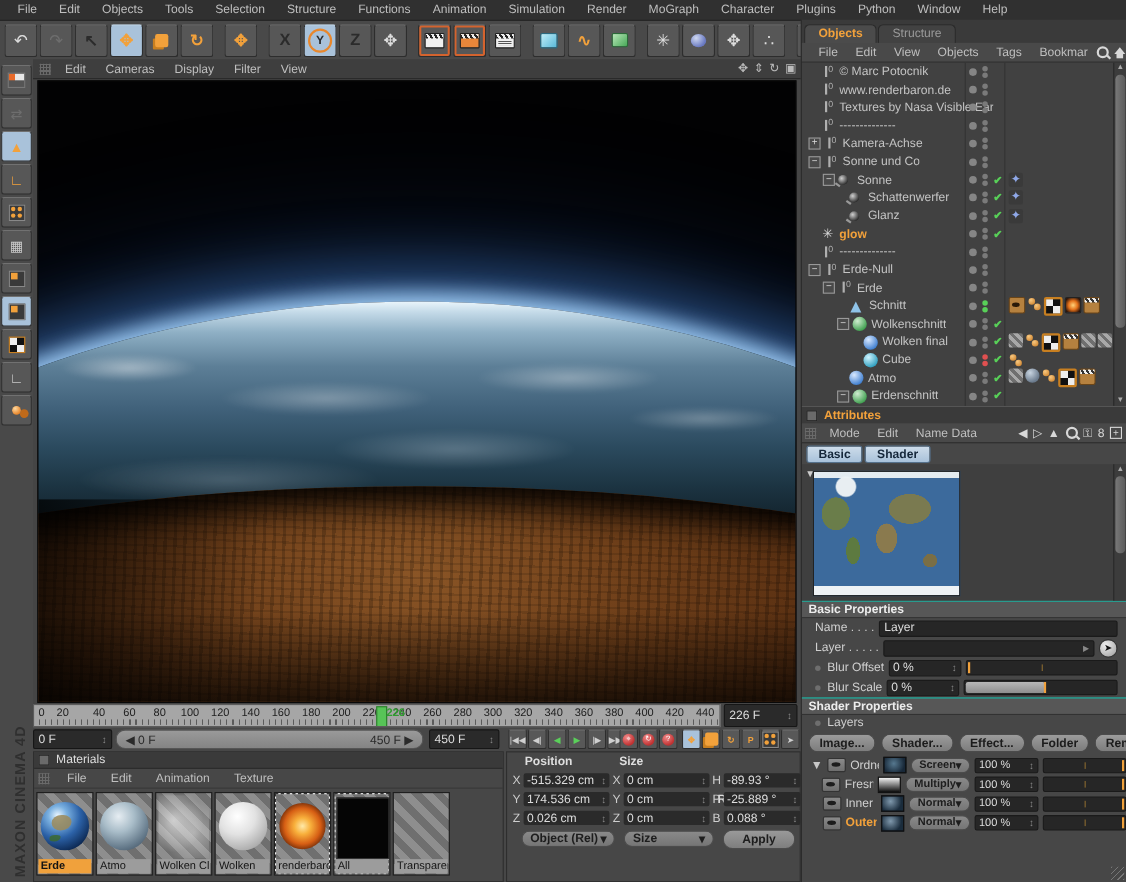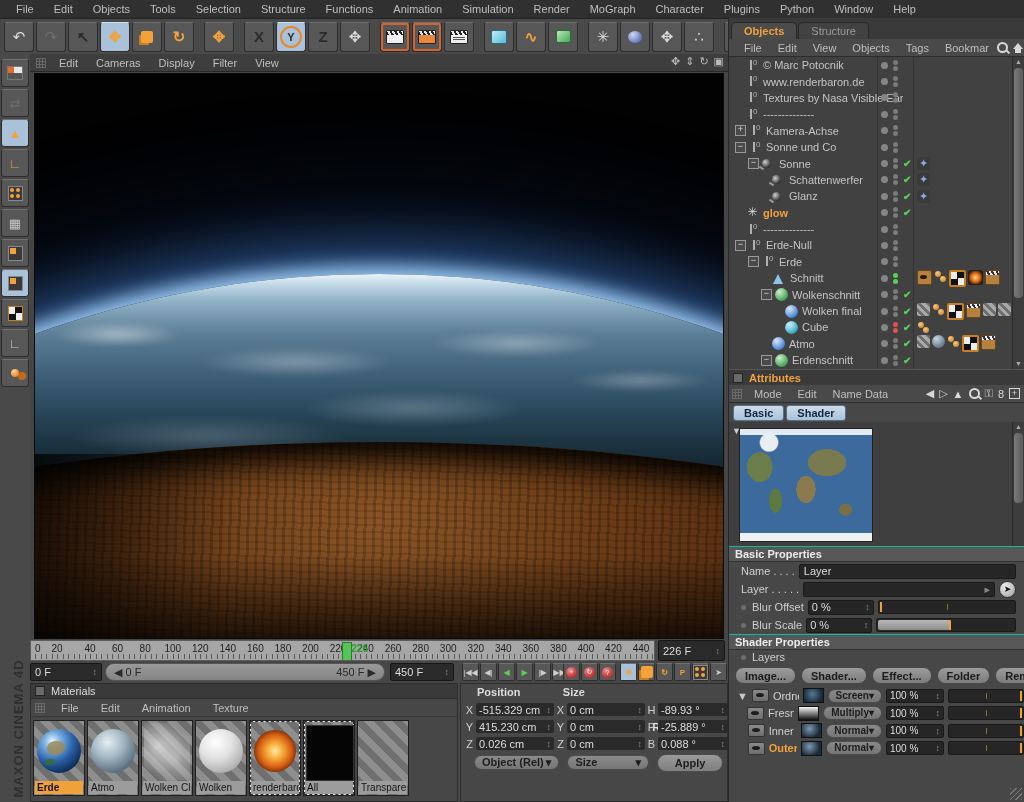"415.230 cm" span { text: 415.230 -> 174.536 }
